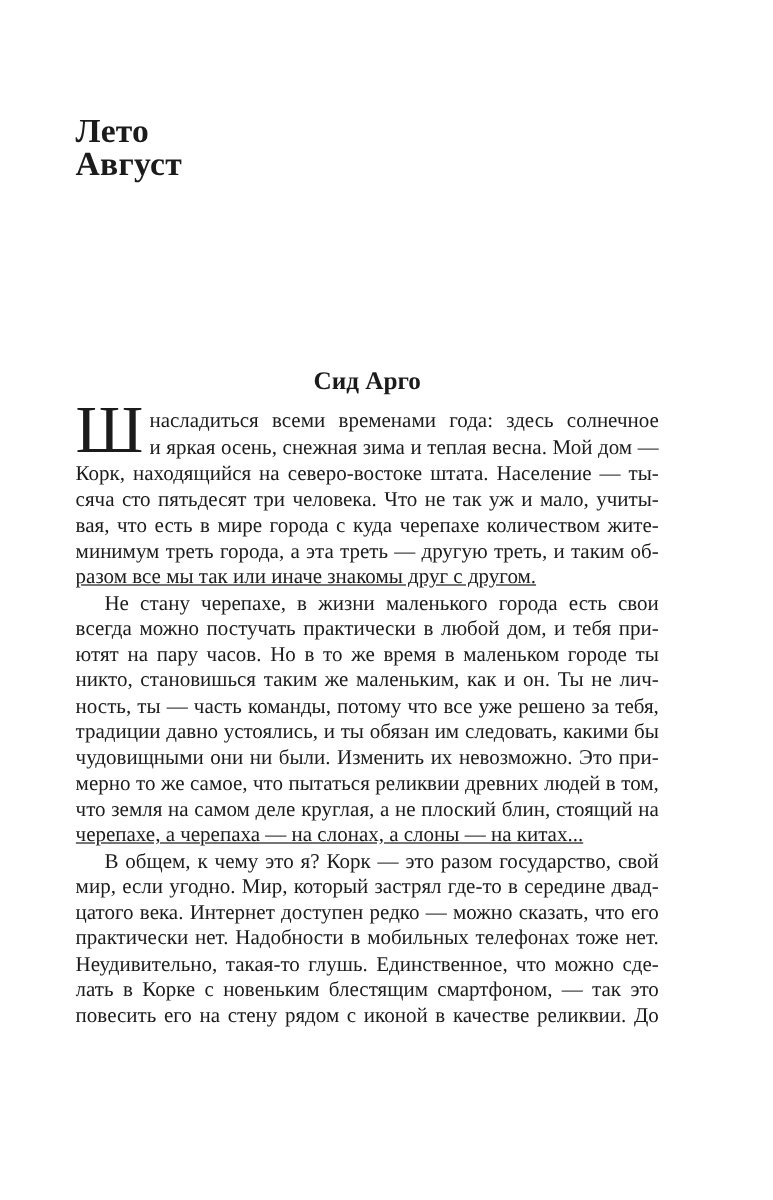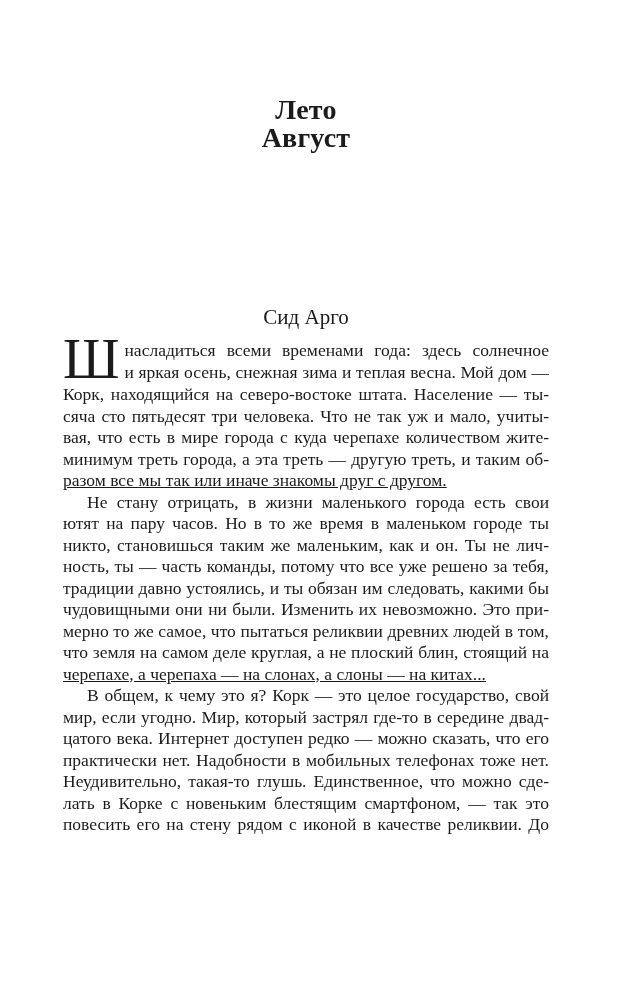"Лето" .chapter-heading { text-align: center -> left }
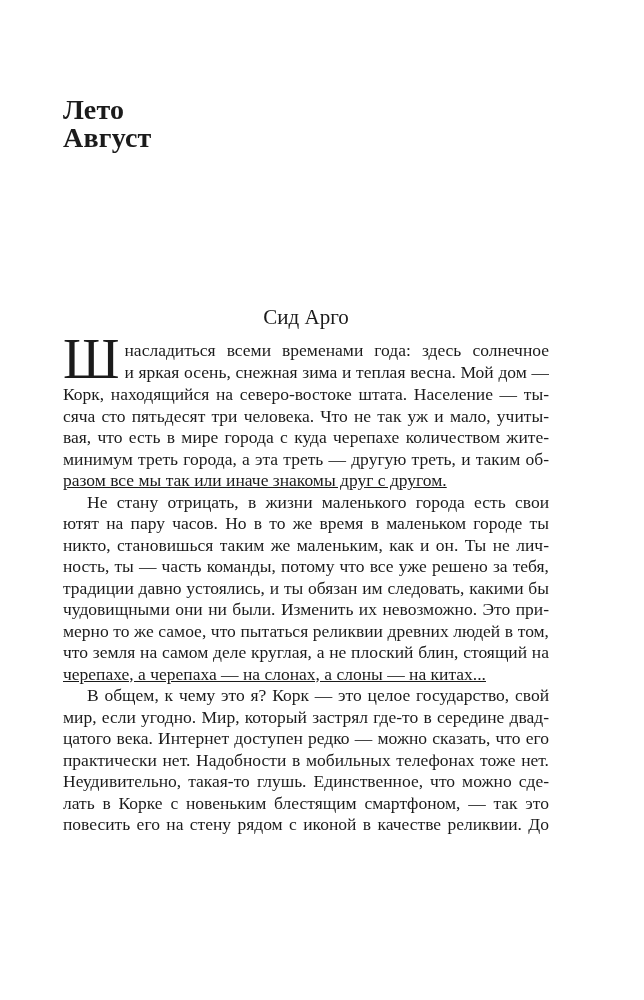"Сид Арго" .section-title { font-weight: normal -> bold }
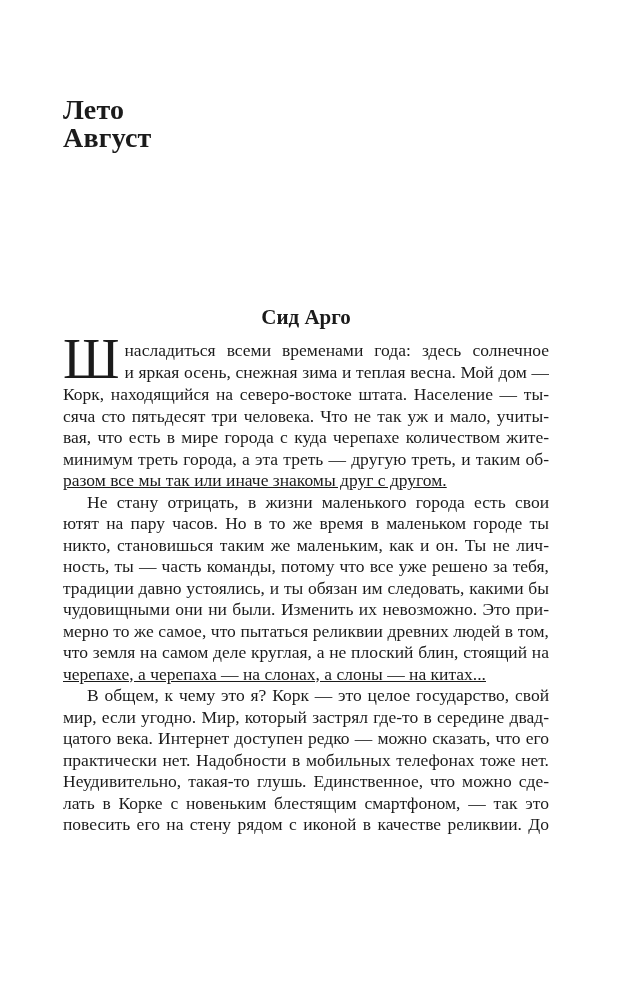"Не стану отрицать, в жизни" div.line { text: отрицать -> черепахе }
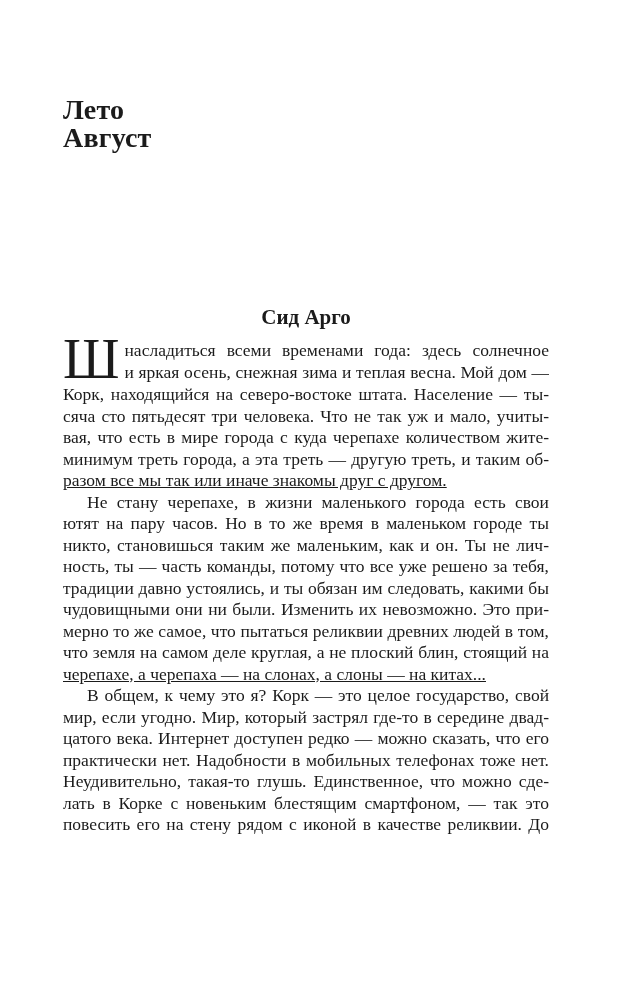"всегда можно постучать практически в" div.line { html: none -> <div>всегда можно постучать практически в любой дом, и тебя при-</div> }
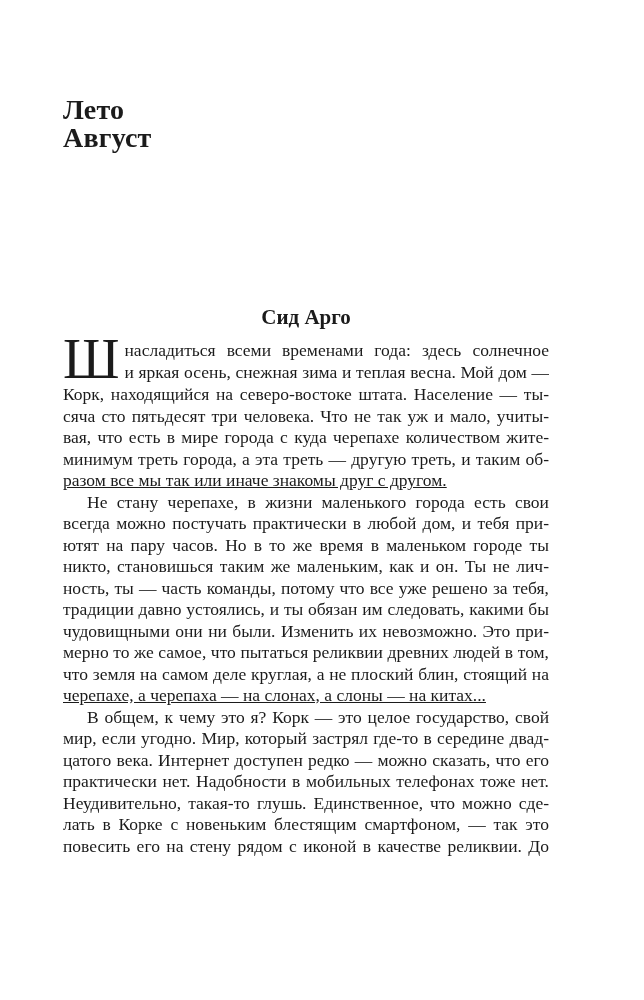"В общем, к чему это" div.line { text: целое -> разом }
